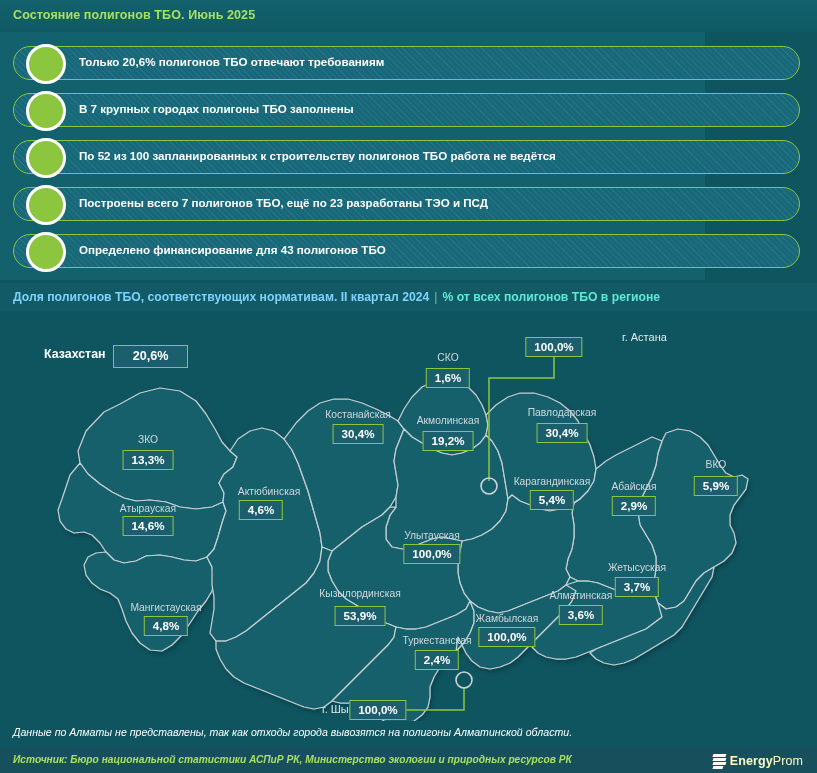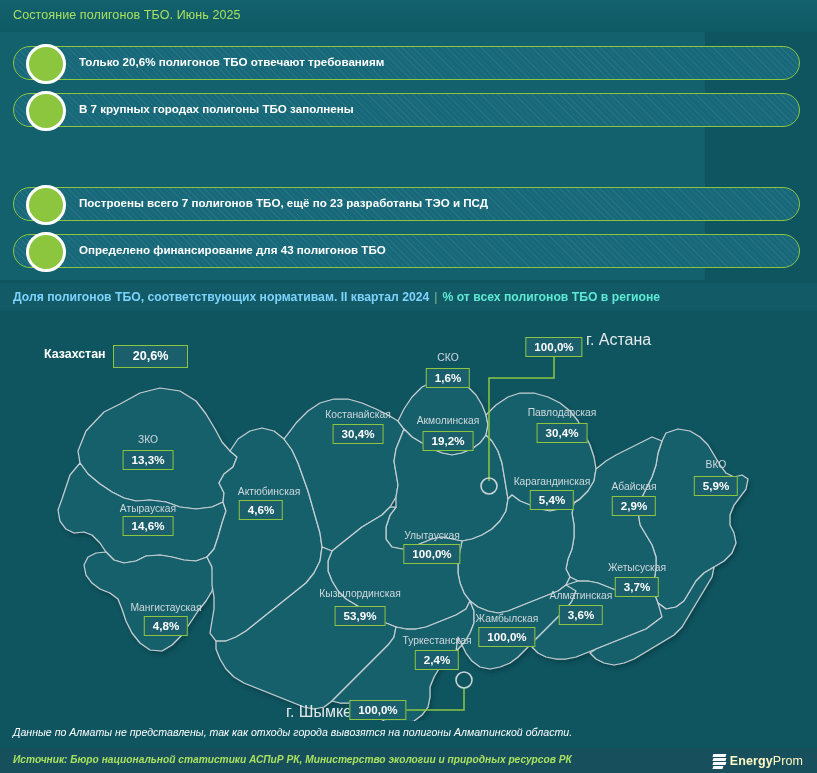"Состояние полигонов ТБО. Июнь 2025" #title-text { font-weight: normal -> bold }
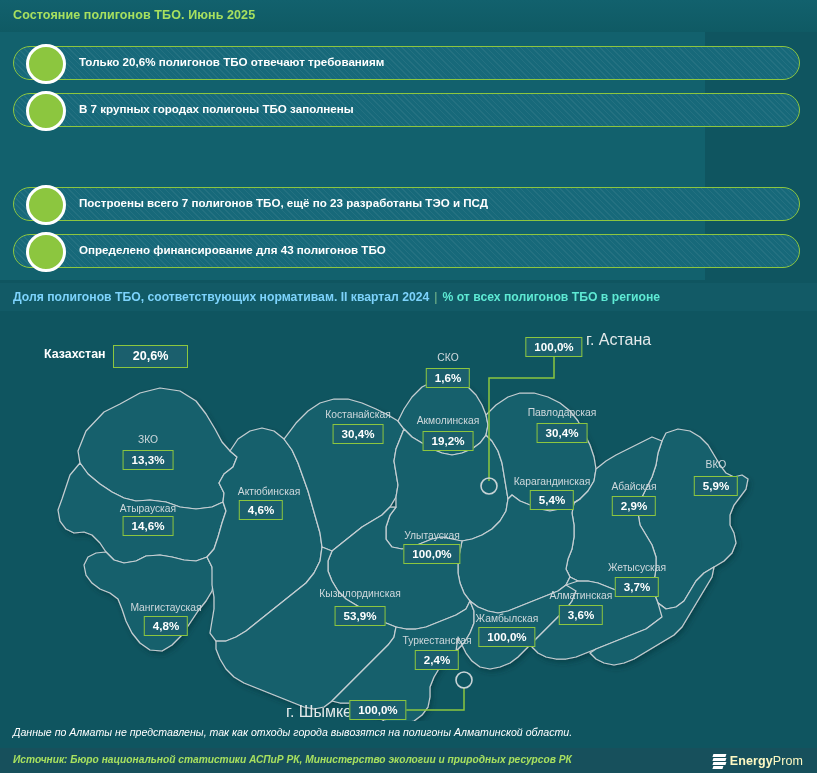"По 52 из 100 запланированных" div.bullet-row { html: none -> <div> <div></div> <div></div> <div>По 52 из 100 запланированных к строительству полигонов ТБО работа не ведётся</div> </div> }
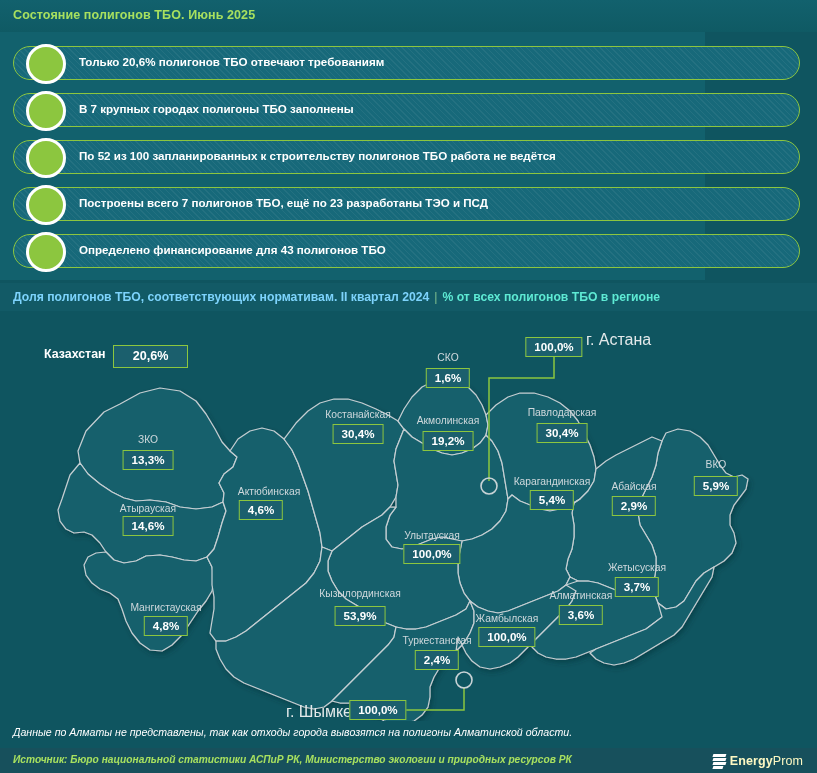"г. Астана" .city-lbl { font-size: 16px -> 11px; margin-left: none -> 36px }
